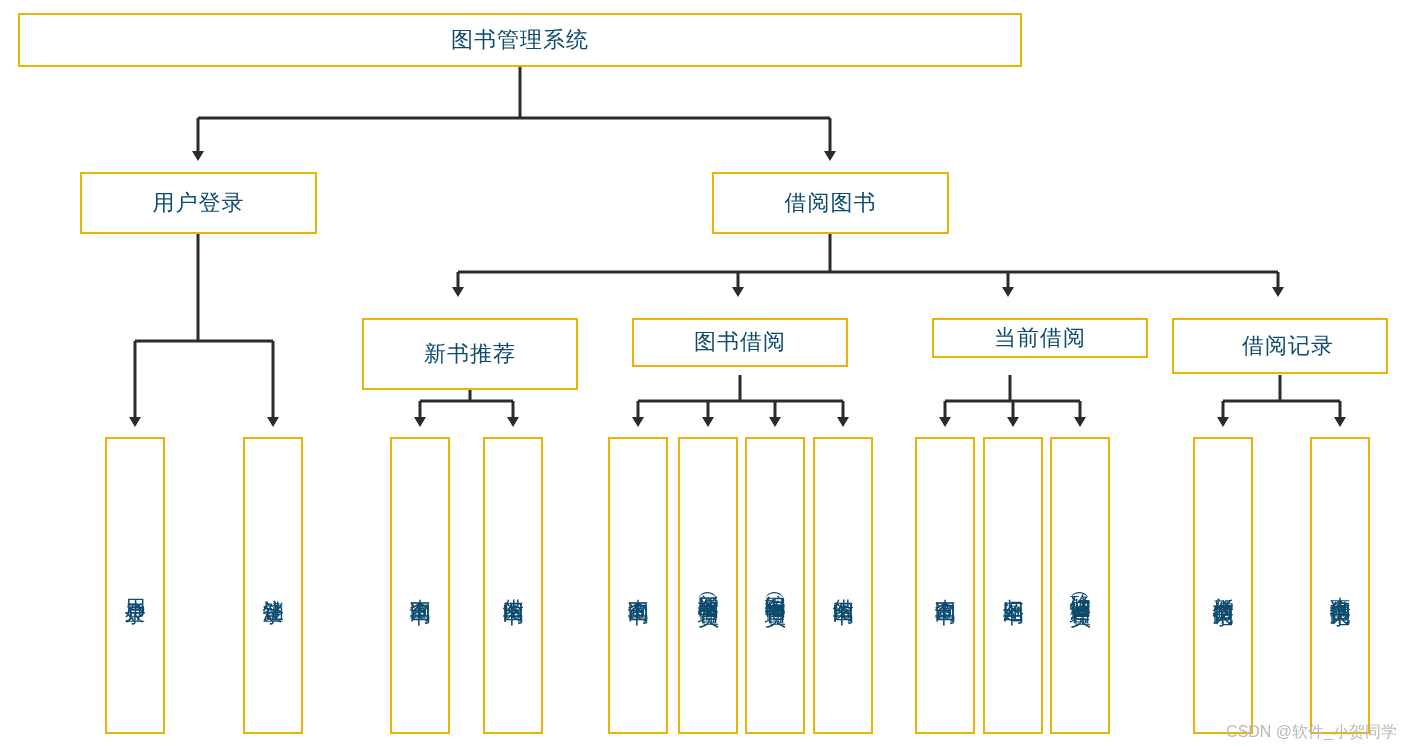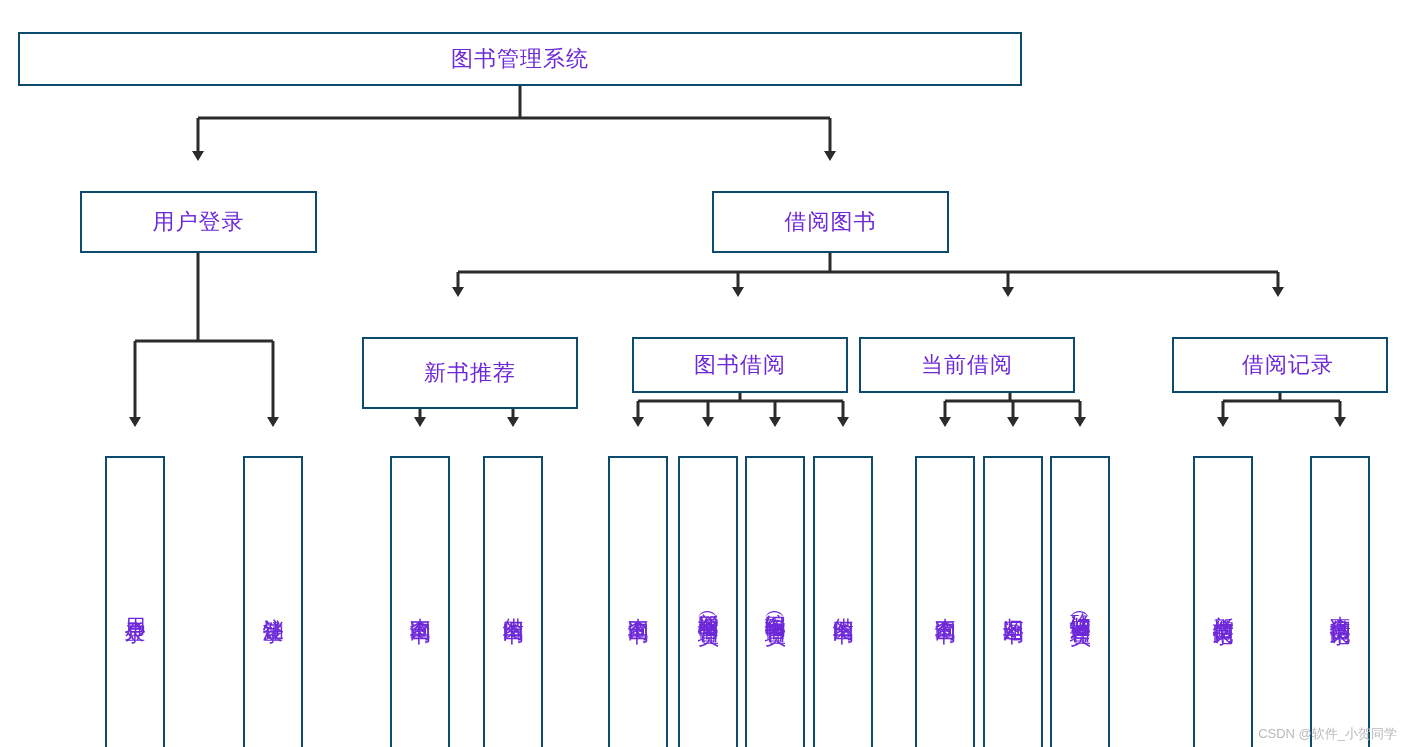"图书管理系统" .node { border: 2px solid #0c4a6e -> 2px solid #eab308; color: #6d28d9 -> #0c4a6e; margin-top: 19px -> none }
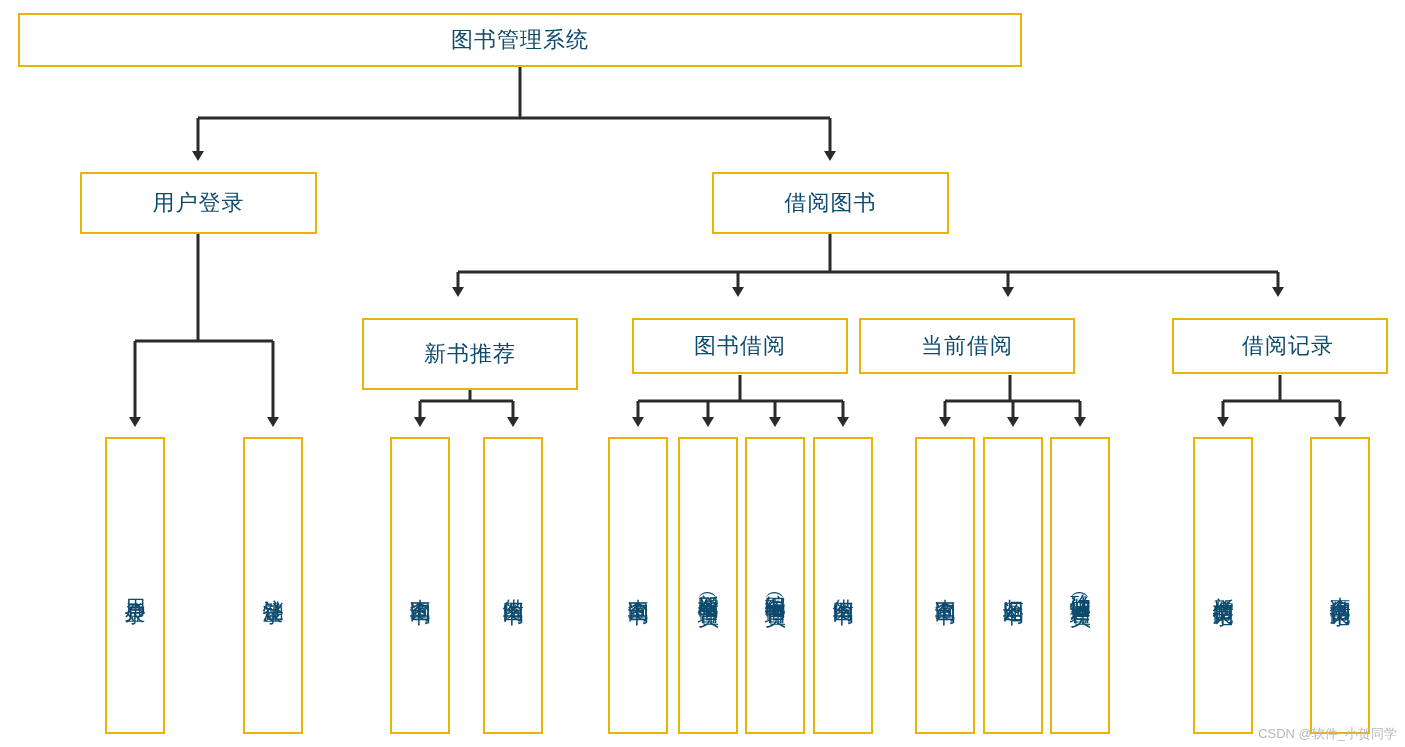"图书借阅" div.node { height: 56px -> 49px }
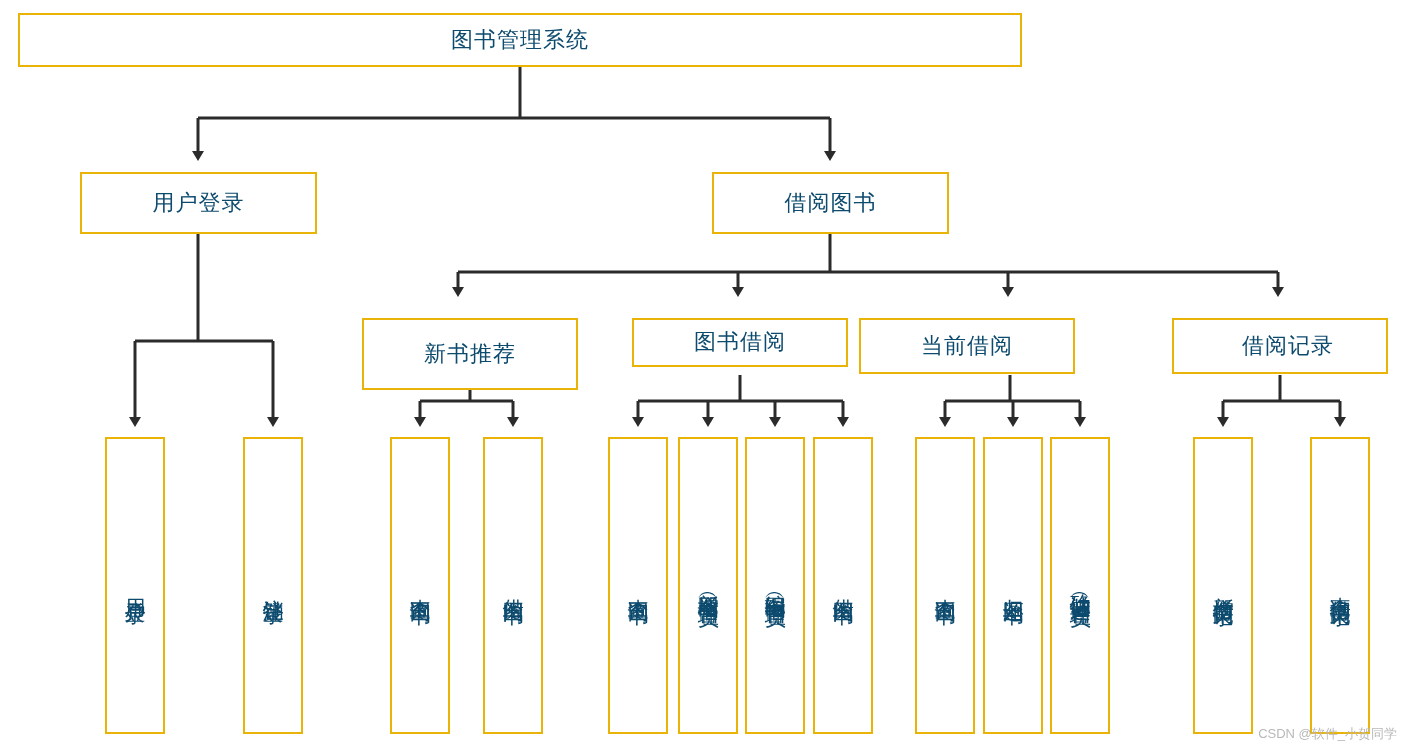"当前借阅" div.node { height: 56px -> 40px; left: 859px -> 932px }
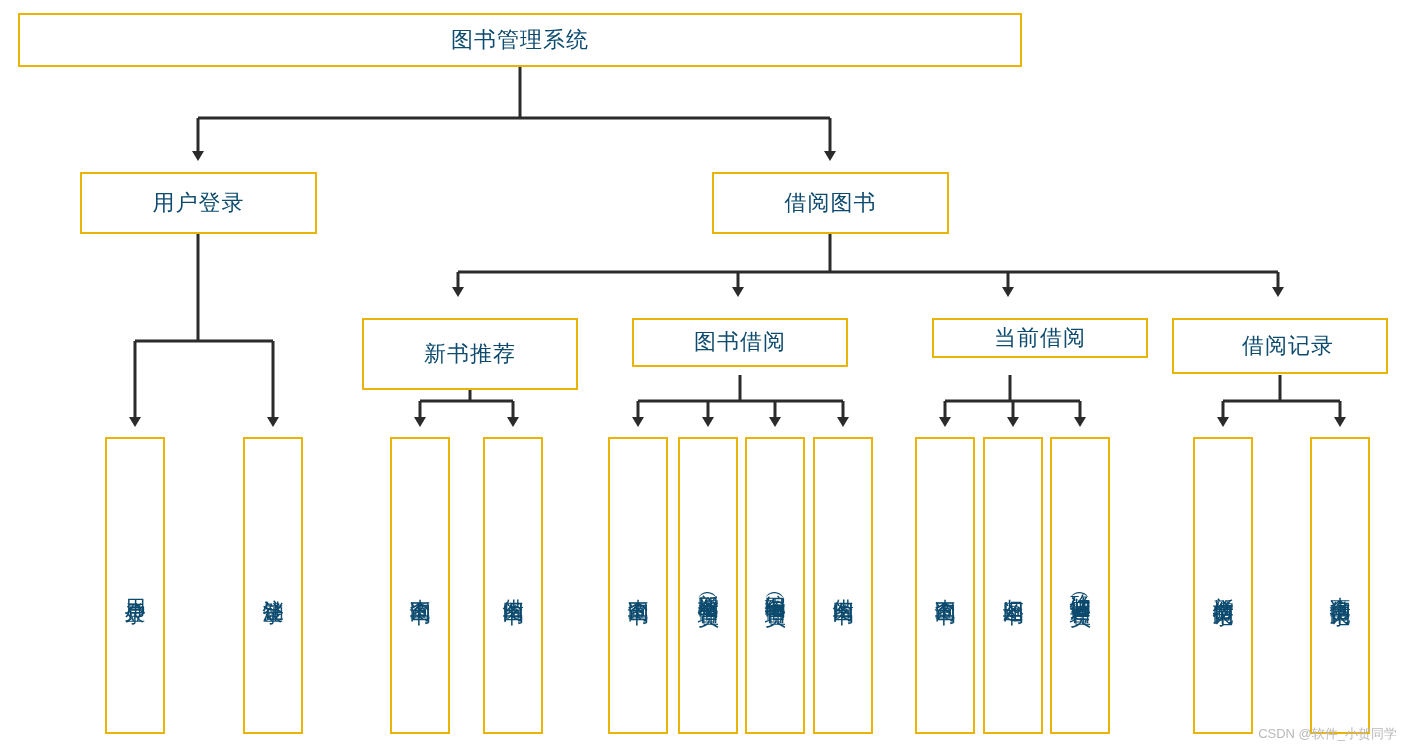"CSDN @软件_小贺同学" #watermark { font-size: 13px -> 16px }
